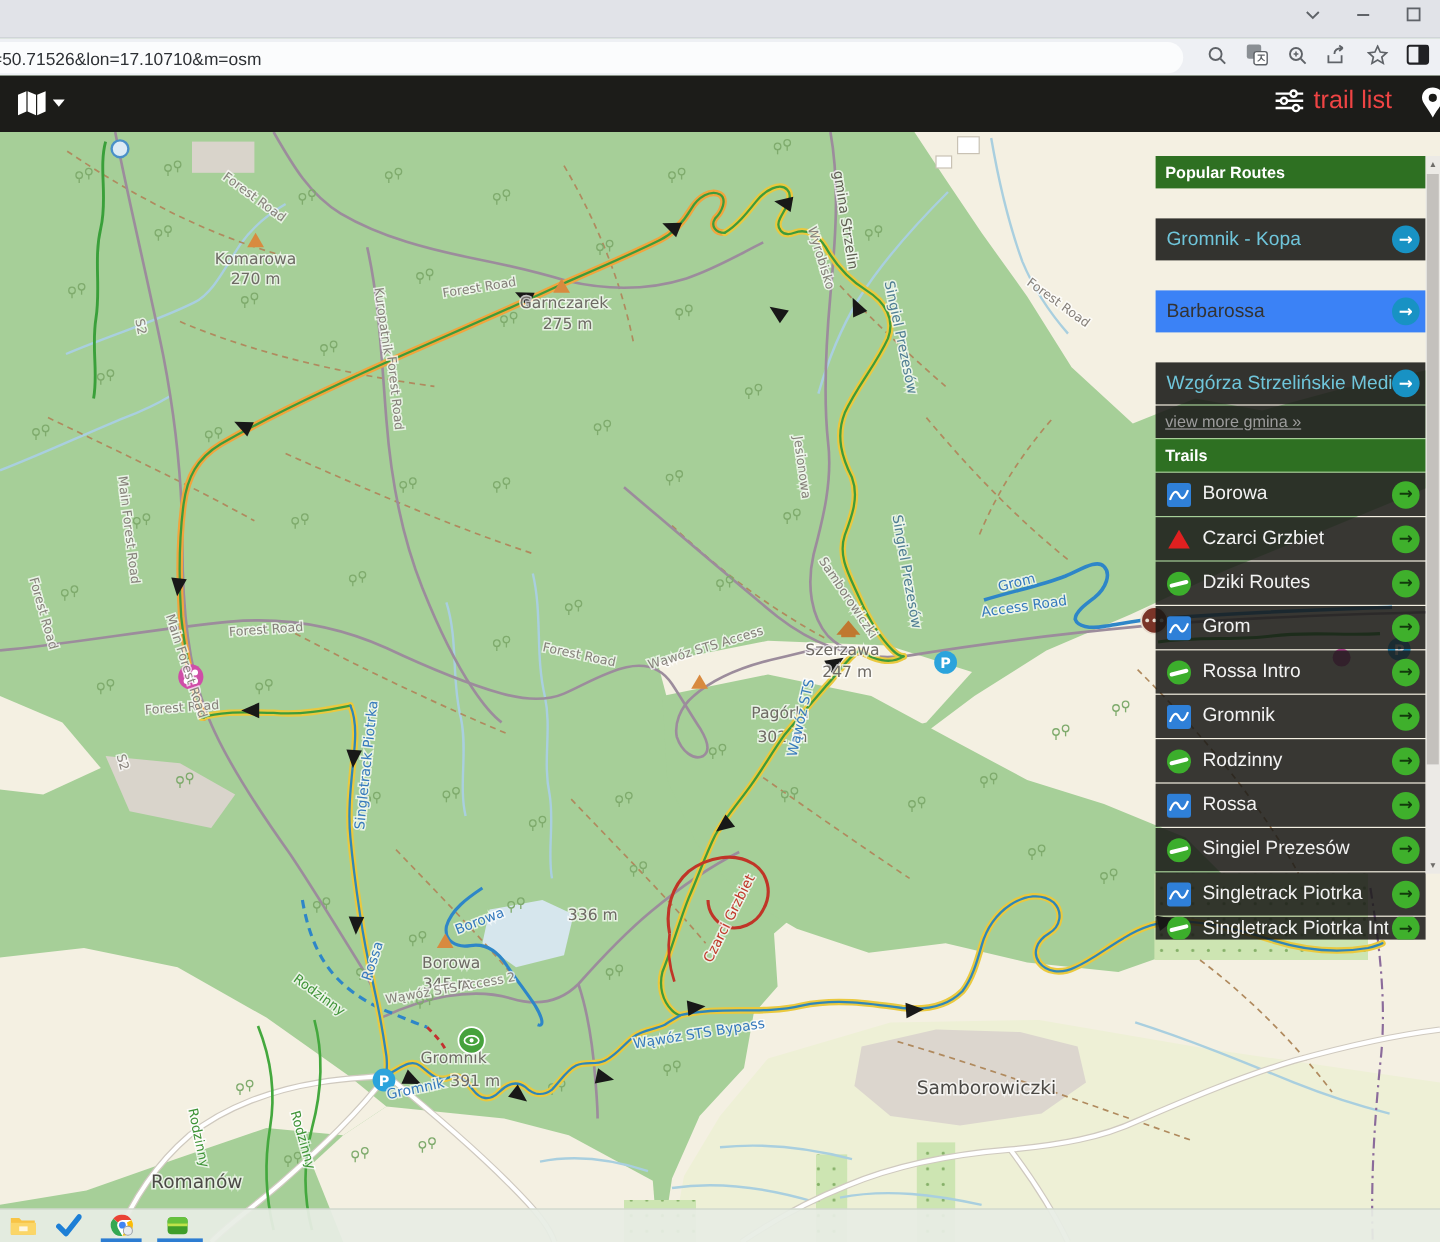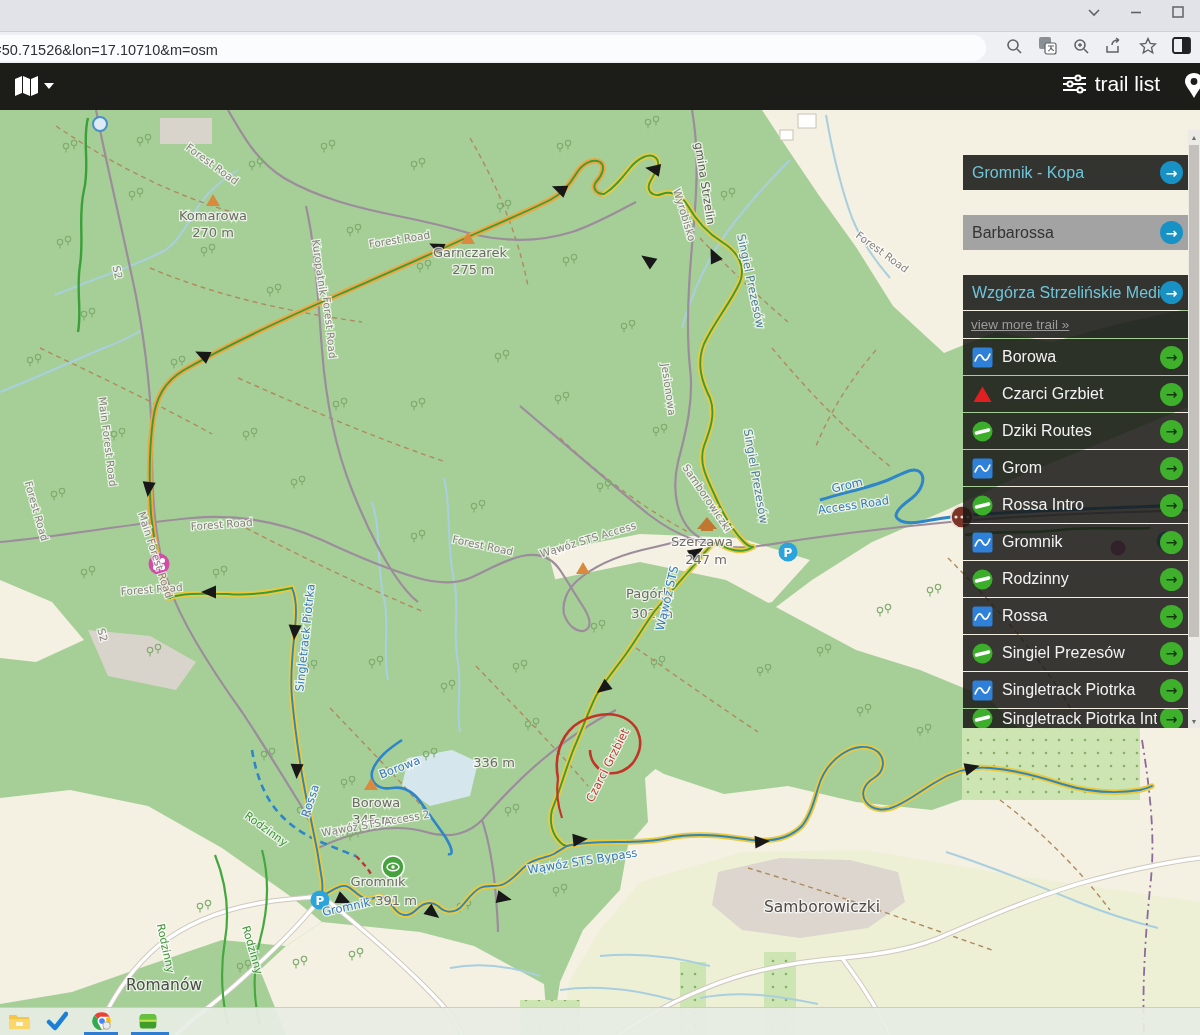"trail list" .traillist { color: #ffffff -> #ef4444 }
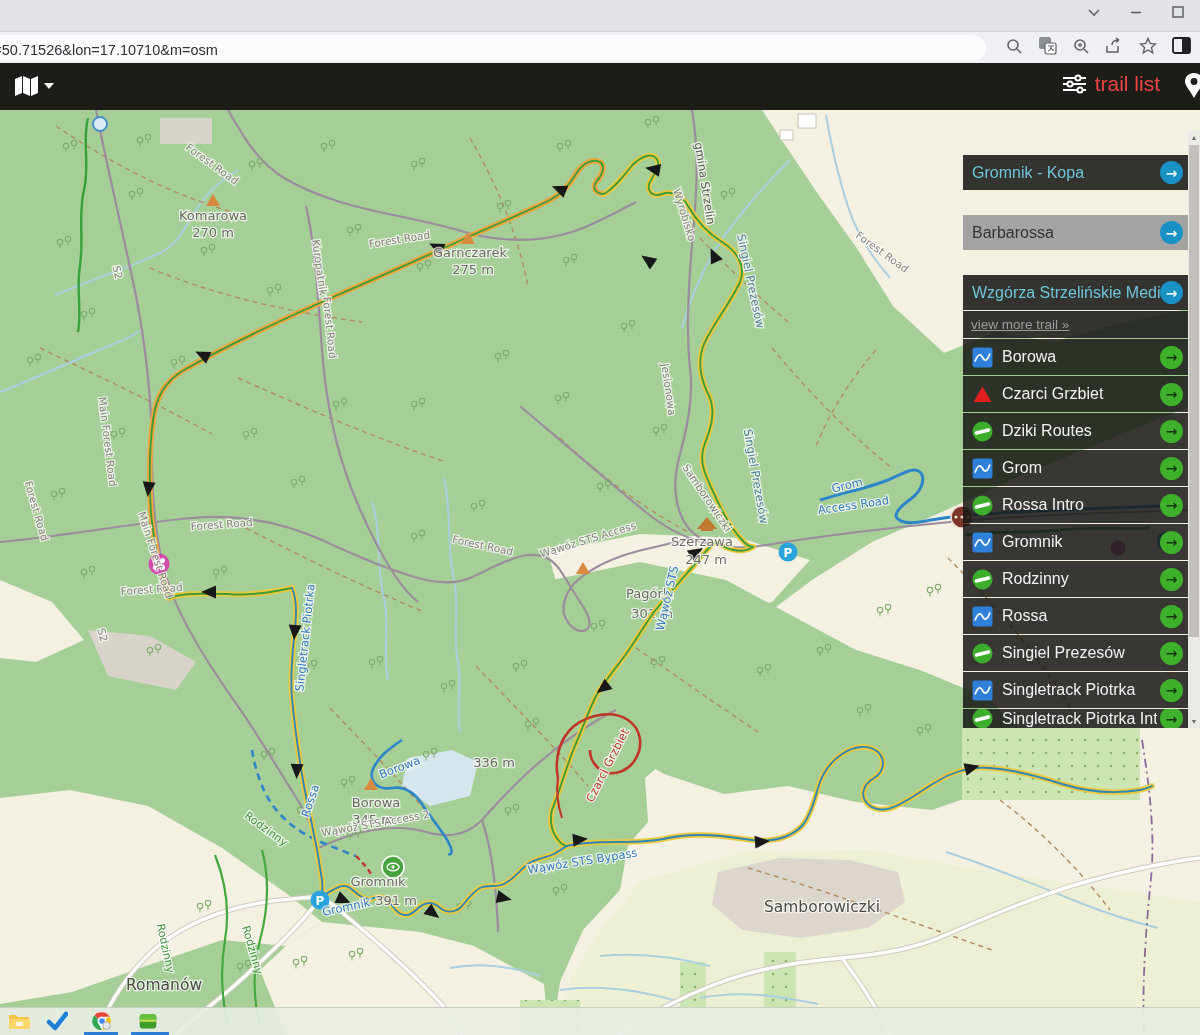"Popular Routes" div.shead { html: none -> <div>Popular Routes</div> }
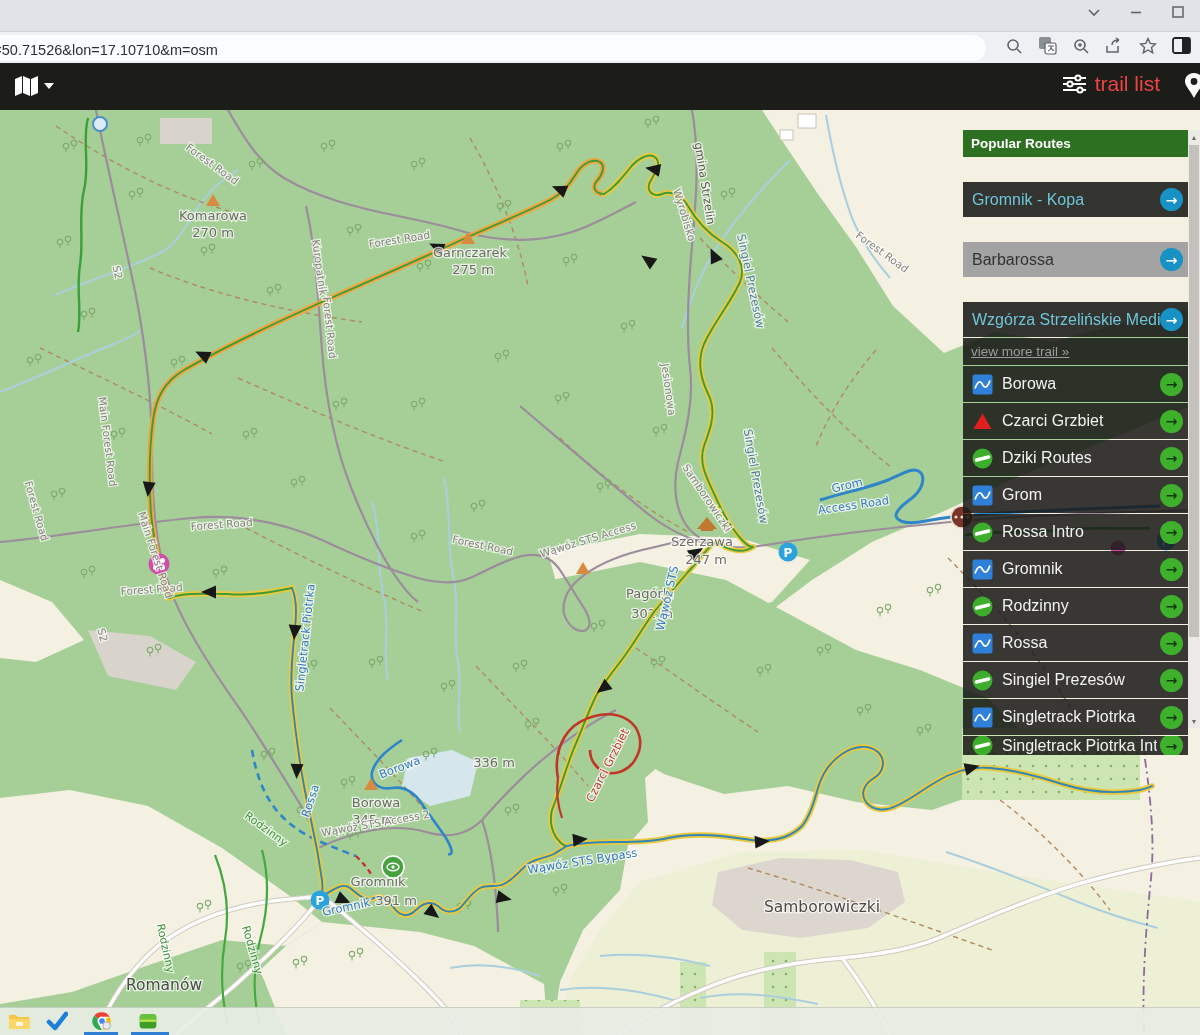"Barbarossa" .rrow.selected { background: #a3a3a3 -> #3b82f6 }
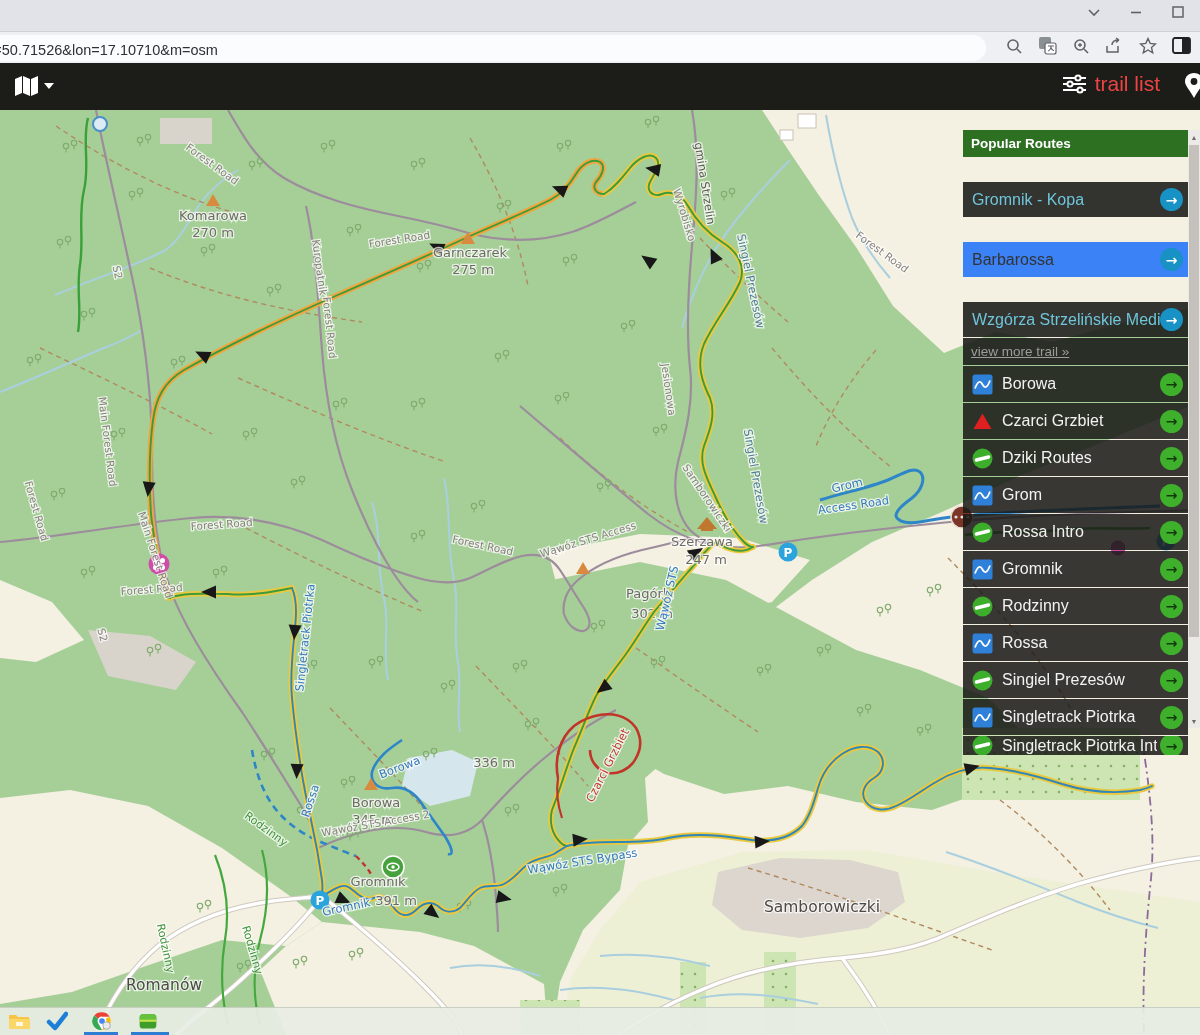"view more trail »" span { text: trail -> gmina }
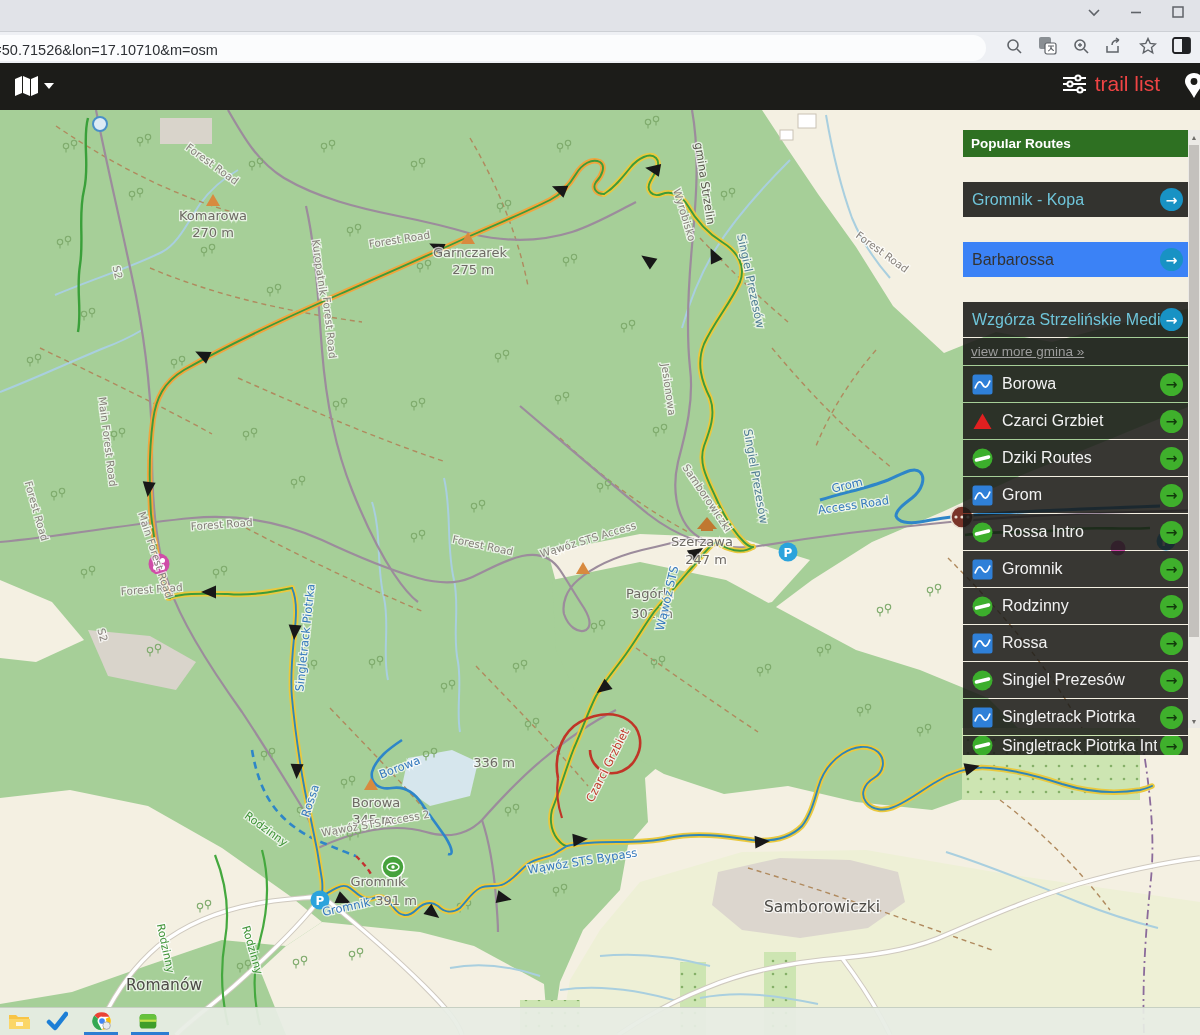"Trails" div.shead { html: none -> <div>Trails</div> }
